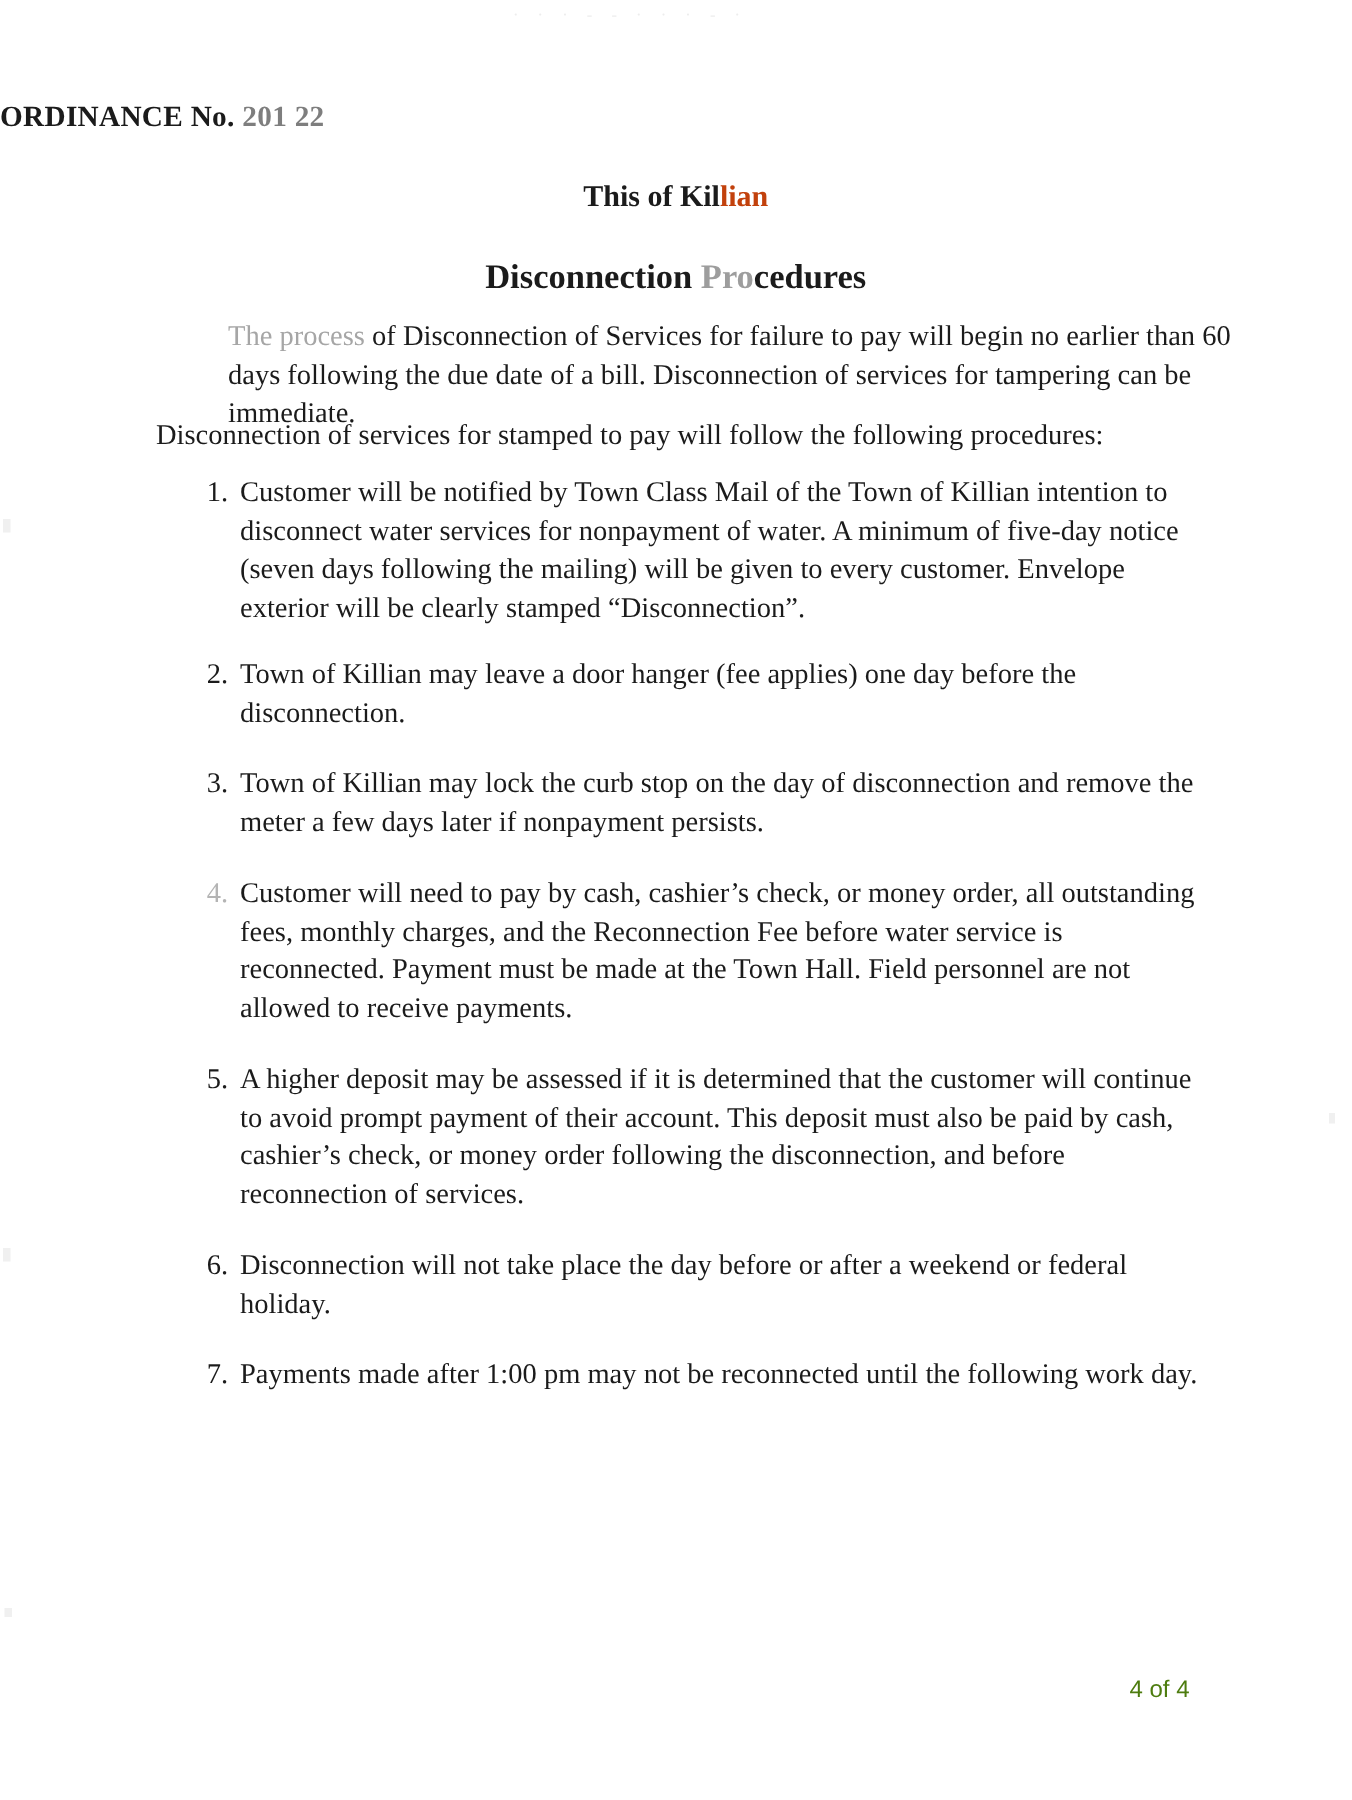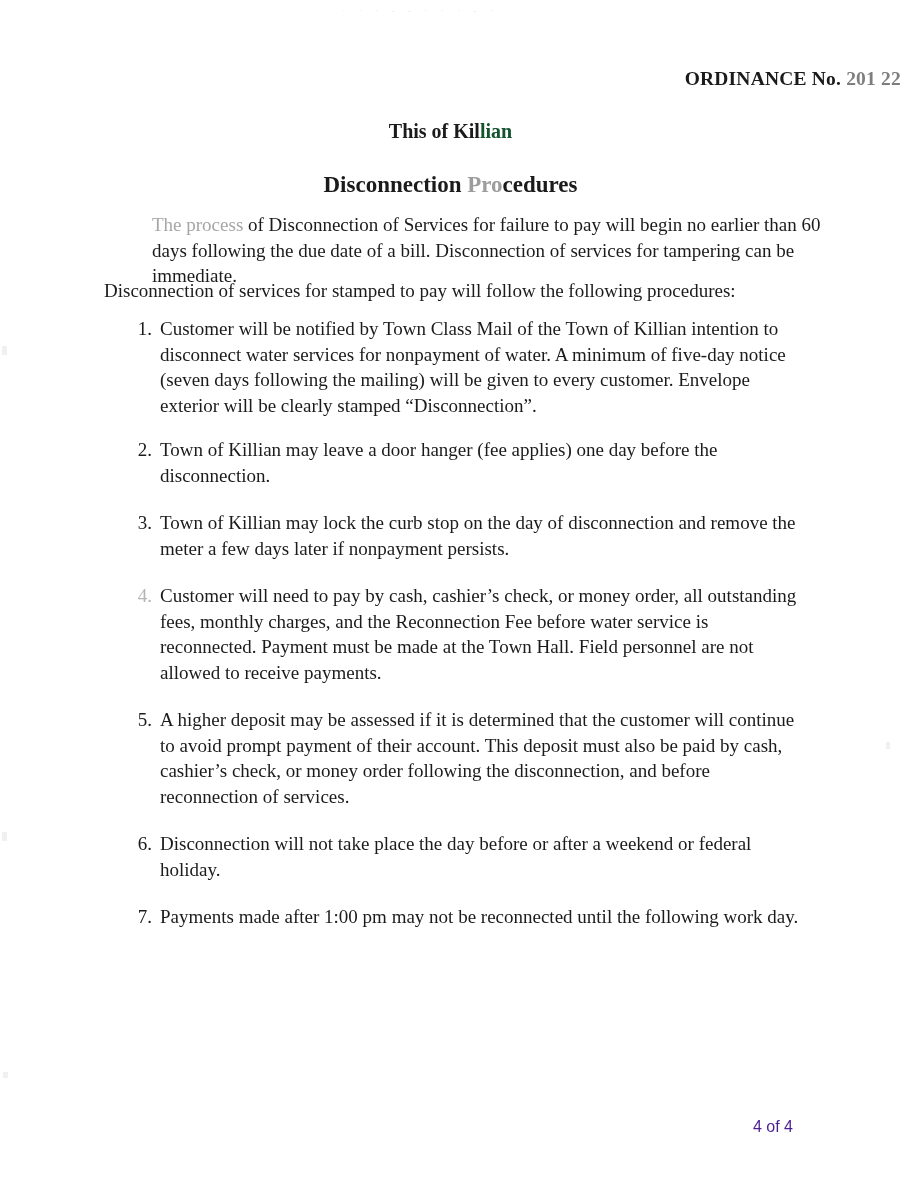"ORDINANCE No. 201 22" .title-ordinance { text-align: right -> left }
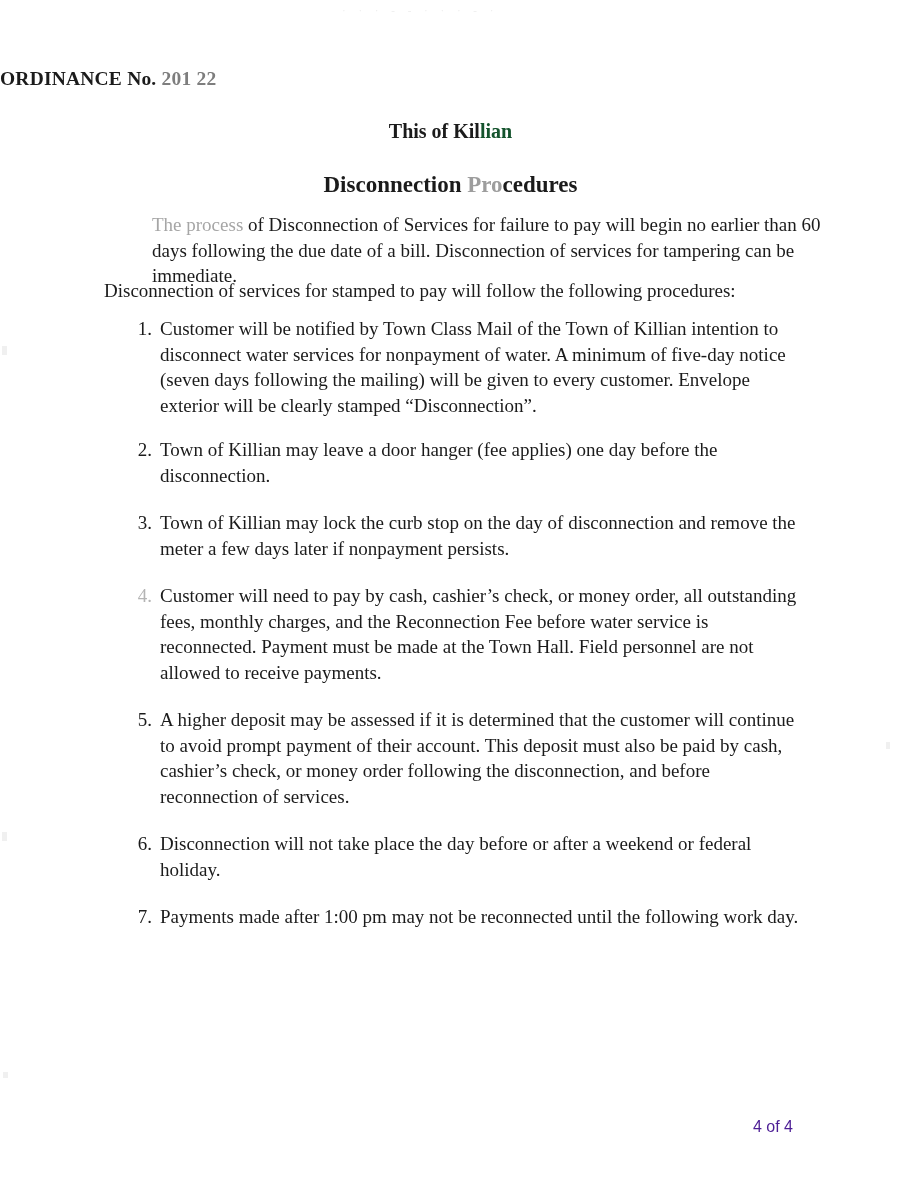"lian" .title-town .fade-tail { color: #14532d -> #c2410c }
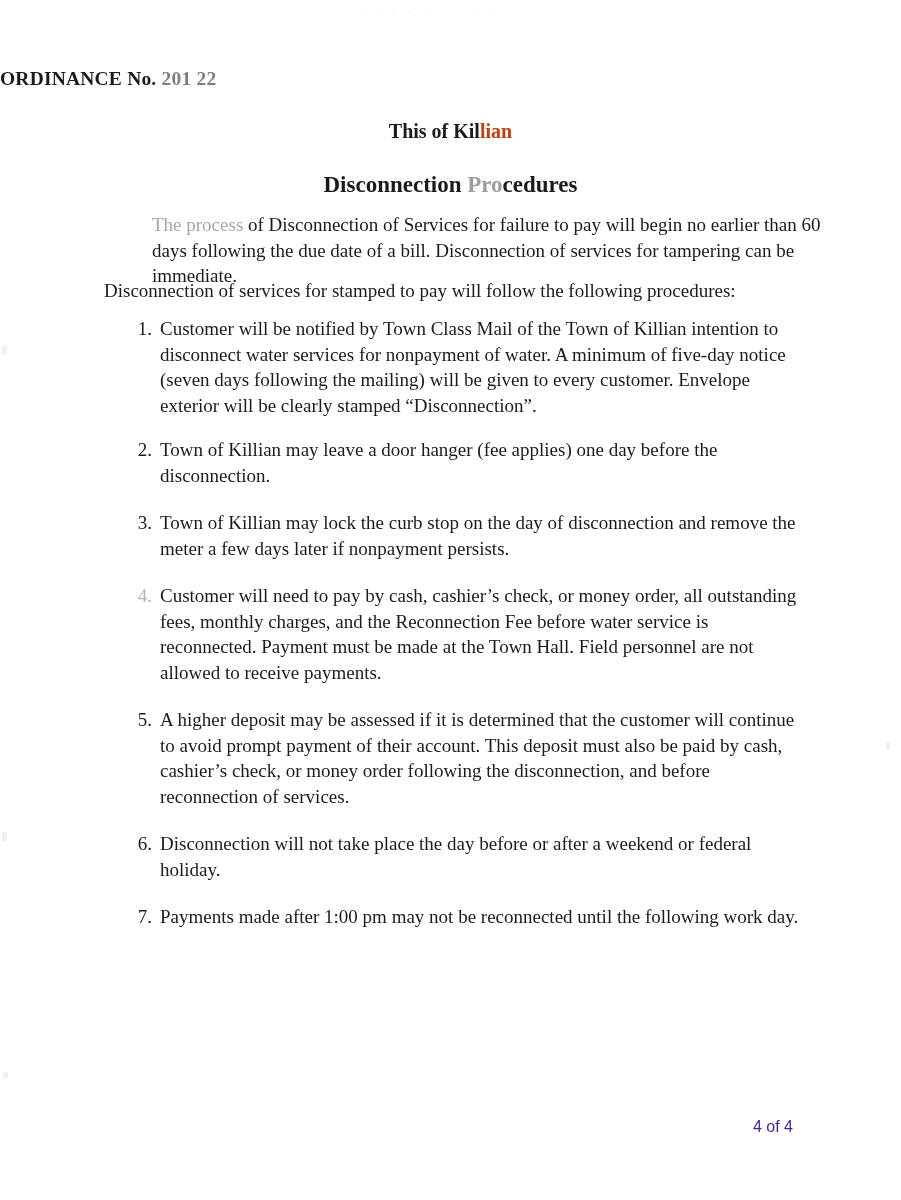"4 of 4" .footer { color: #4c1d95 -> #4d7c0f }
